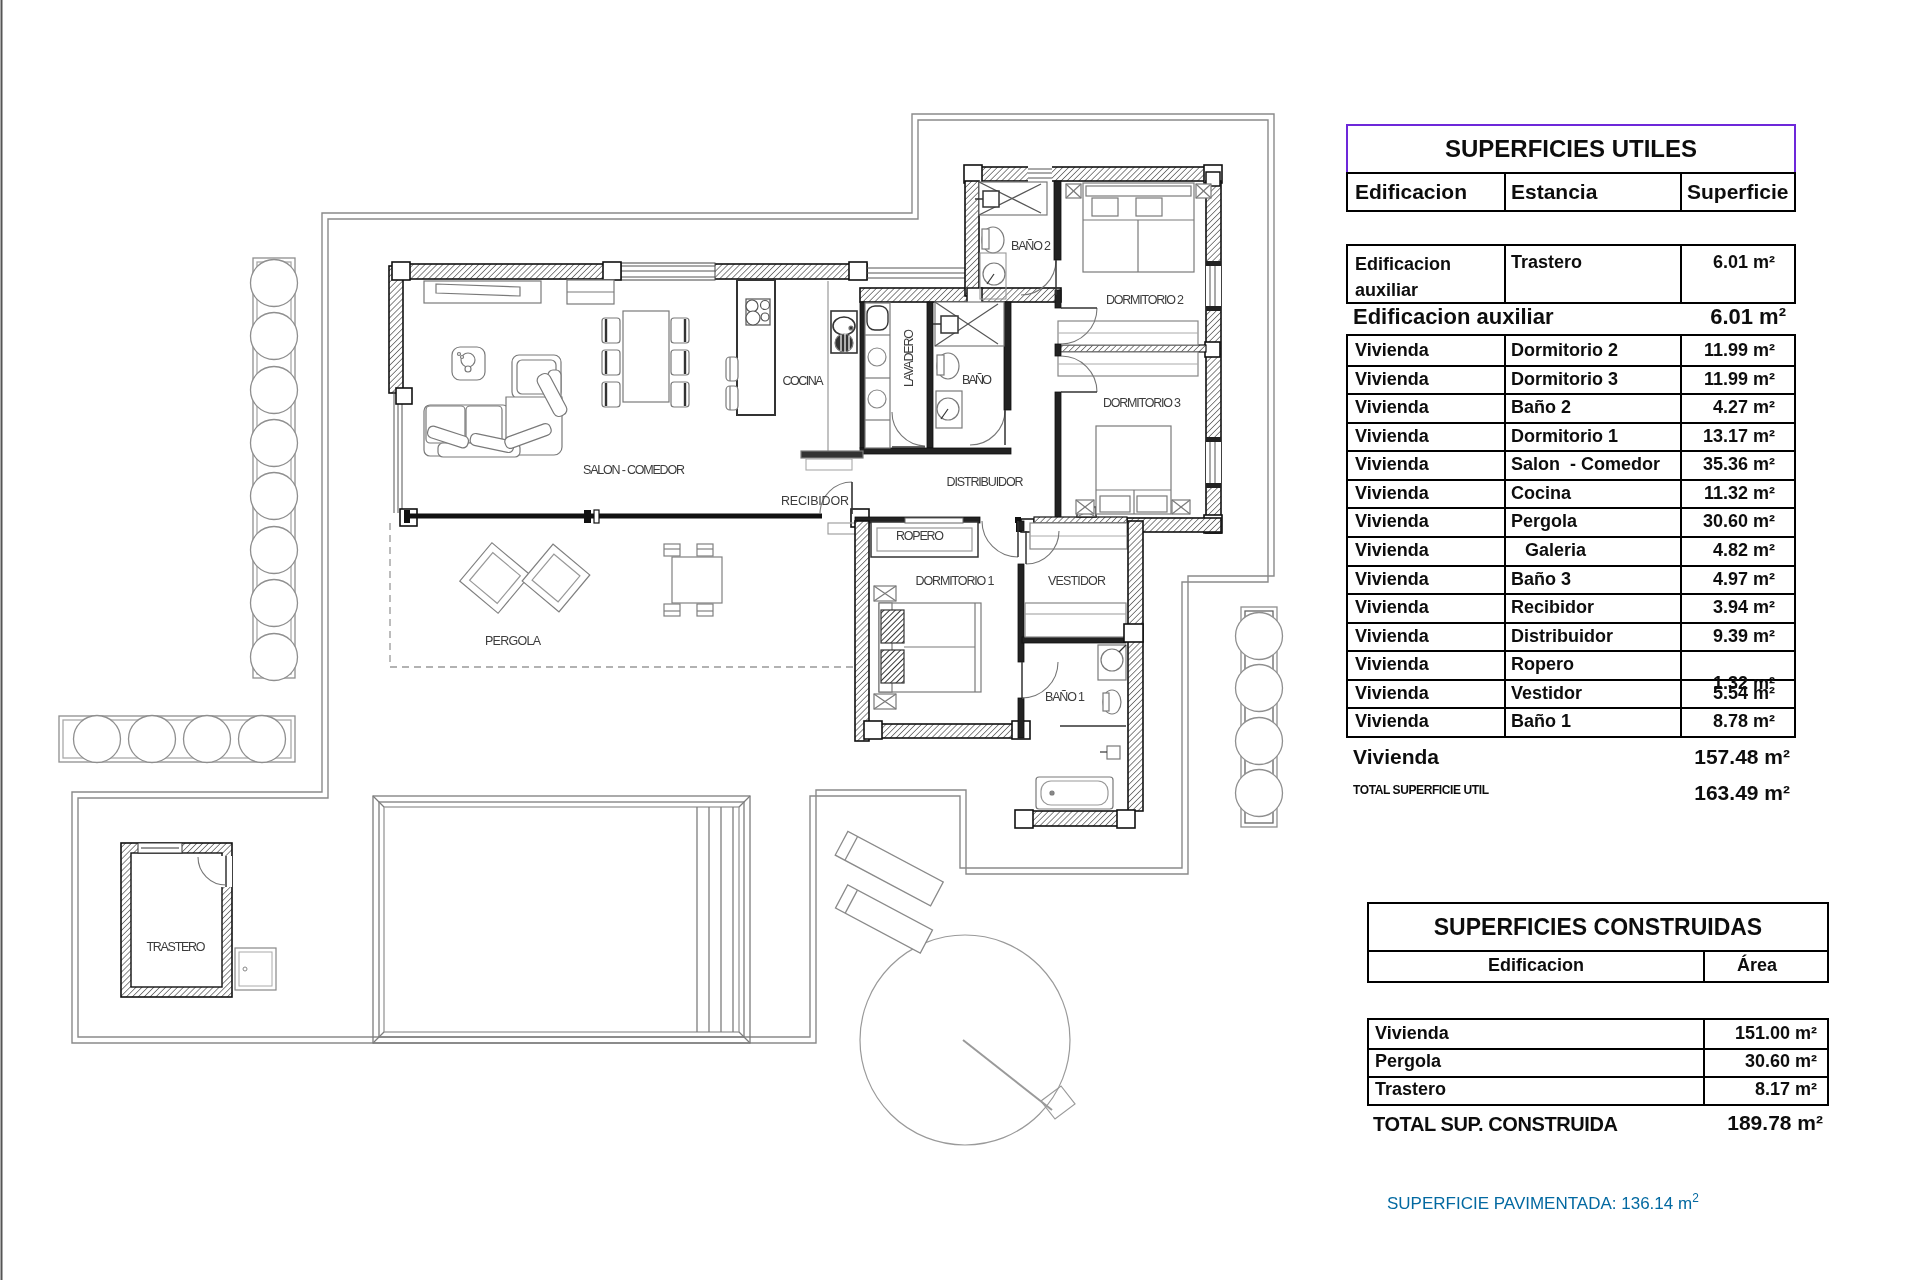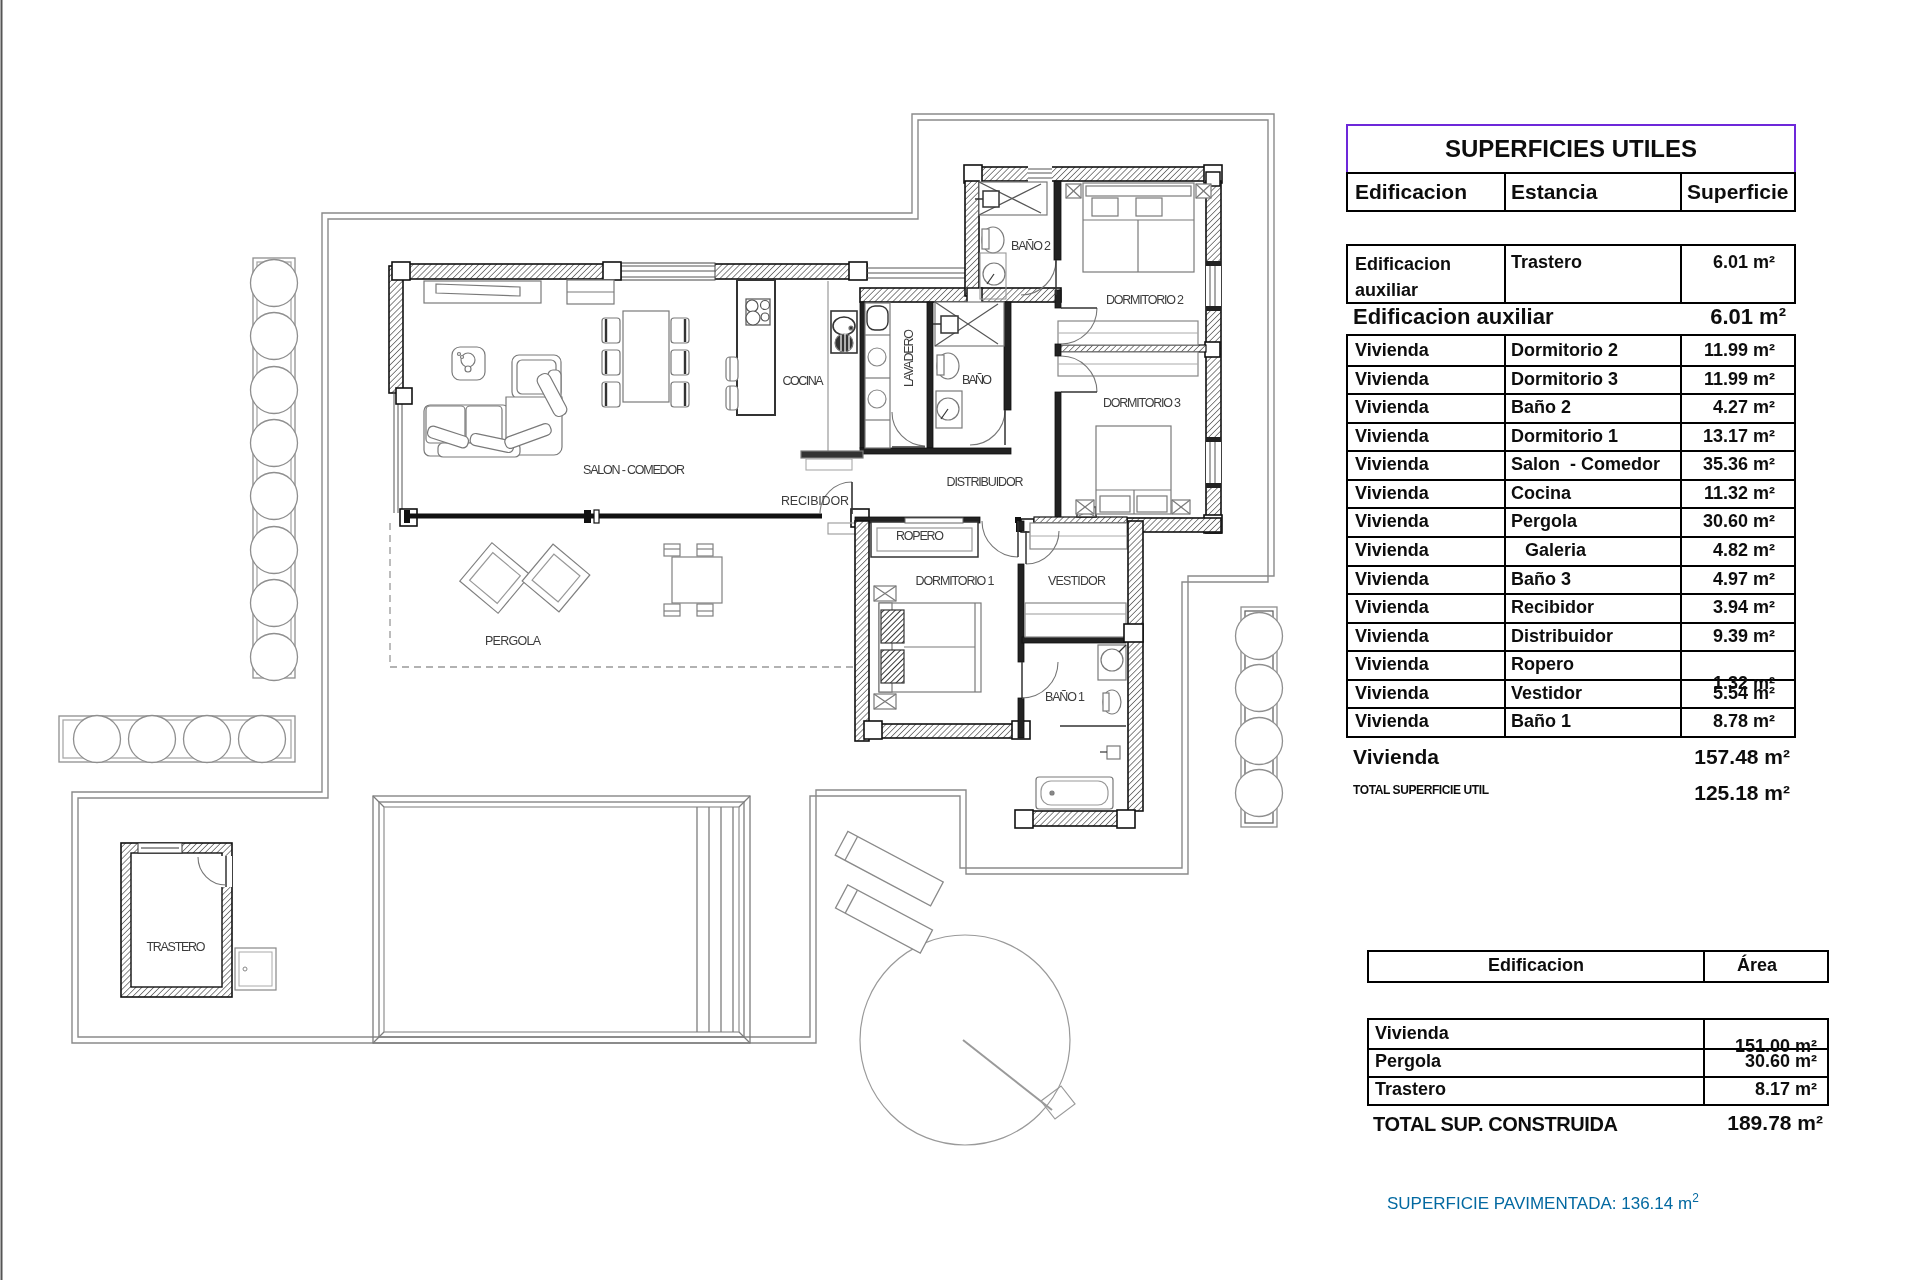"125.18 m²" div.cellr { text: 125.18 -> 163.49 }
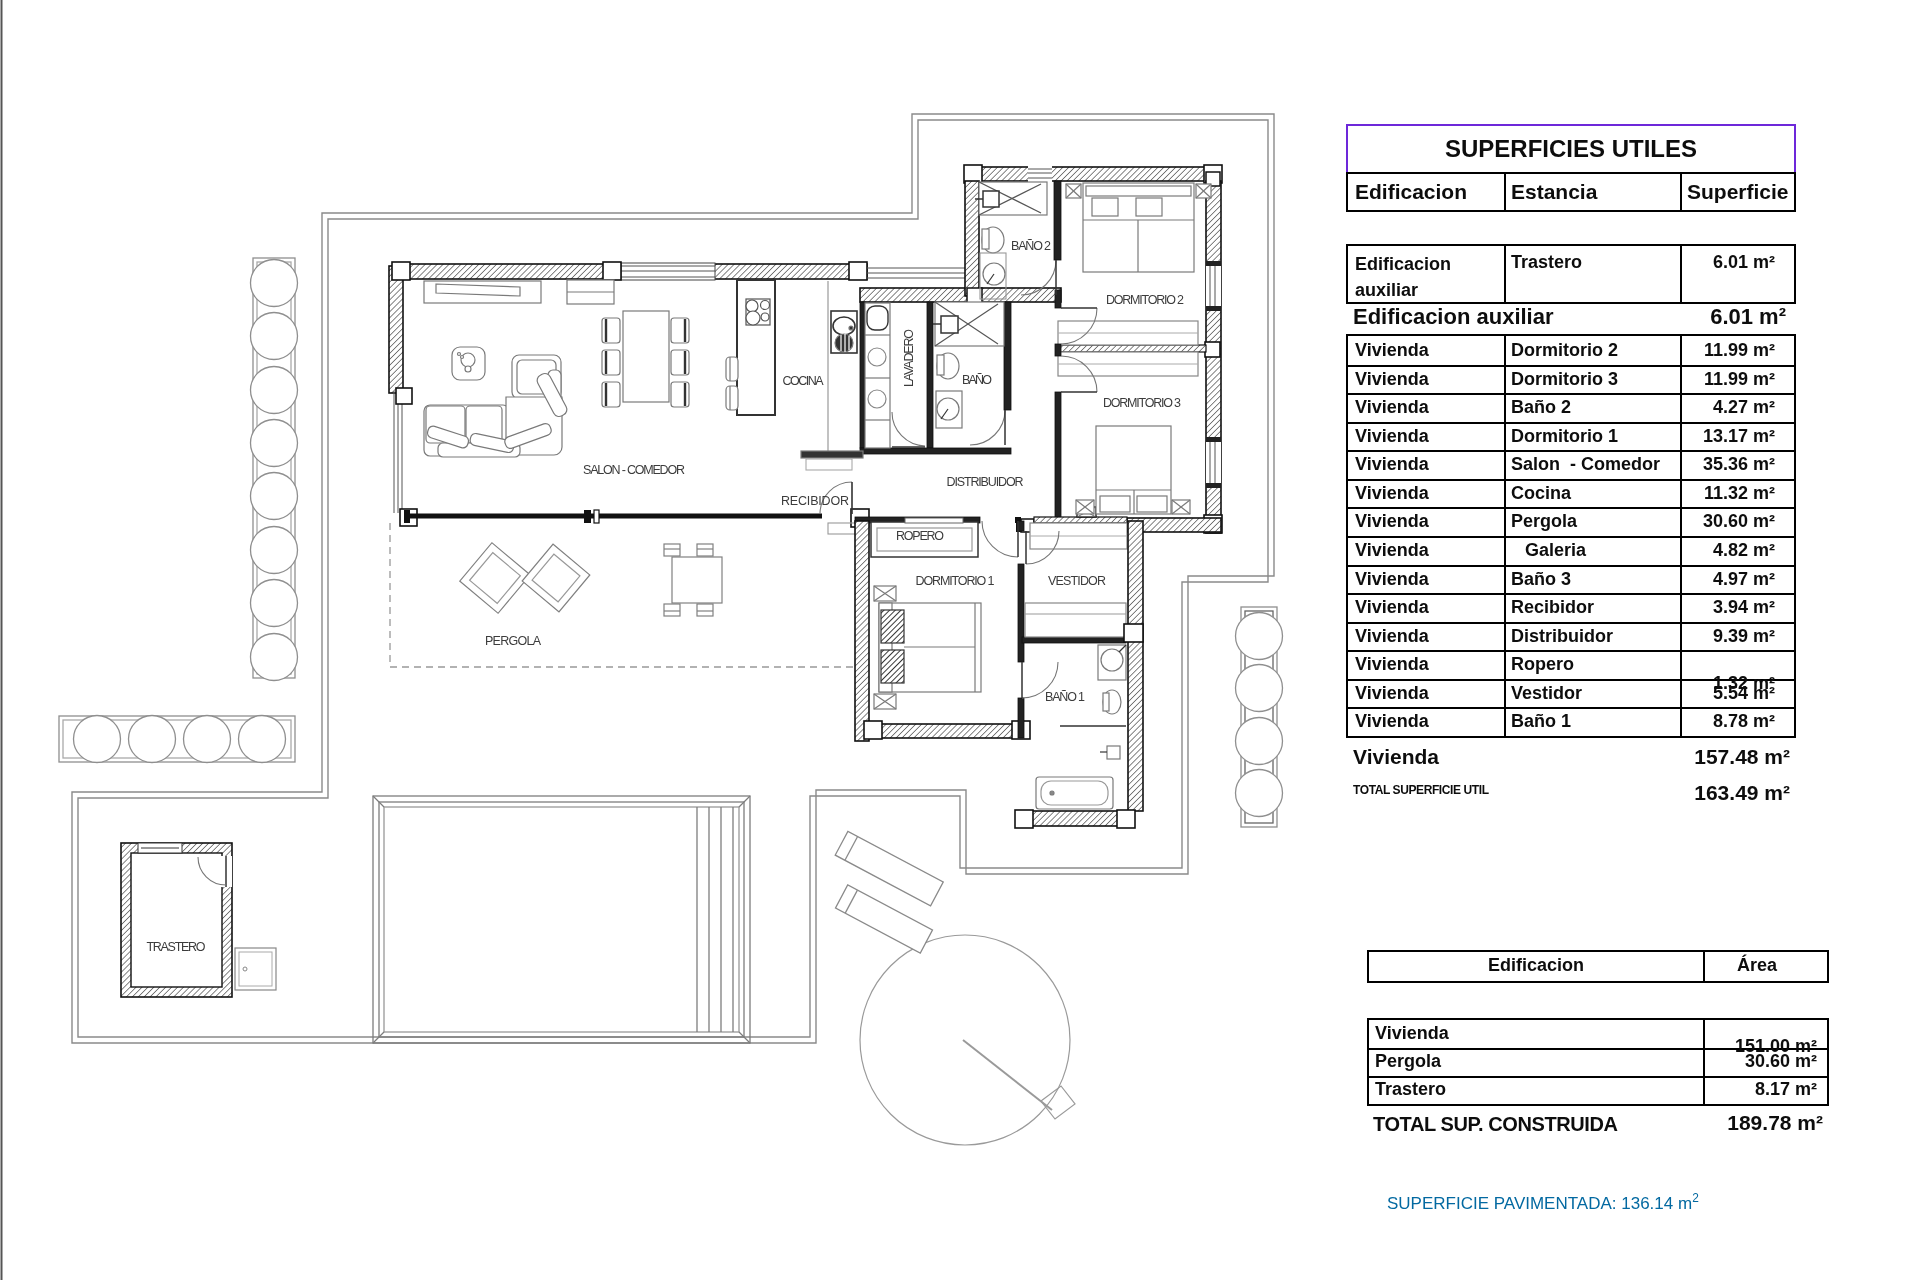"SUPERFICIES CONSTRUIDAS" div.abs { html: none -> <div> <div>SUPERFICIES CONSTRUIDAS</div> </div> }
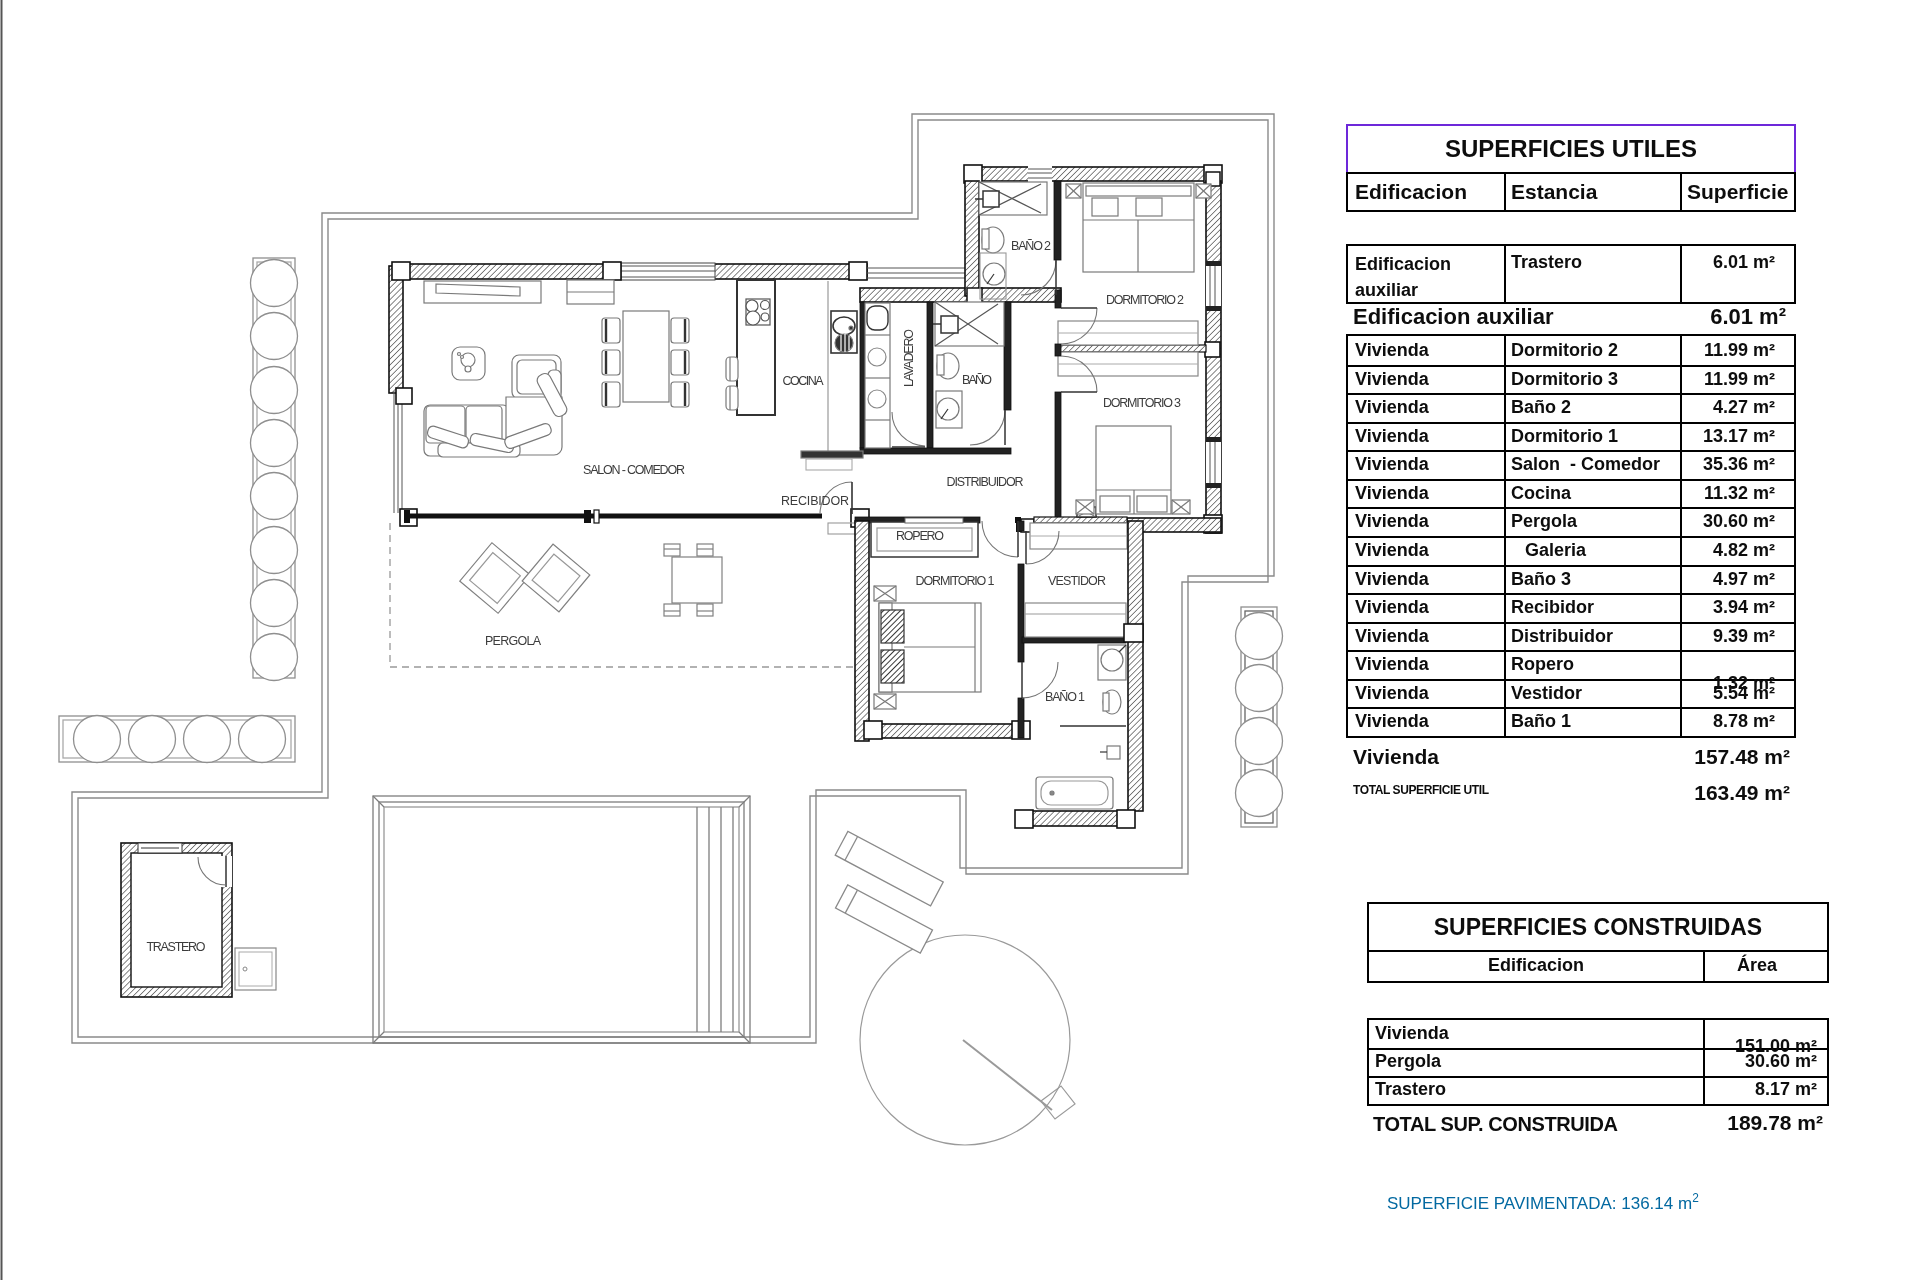"151.00 m²" div.cellr { top: 16px -> 3px }
